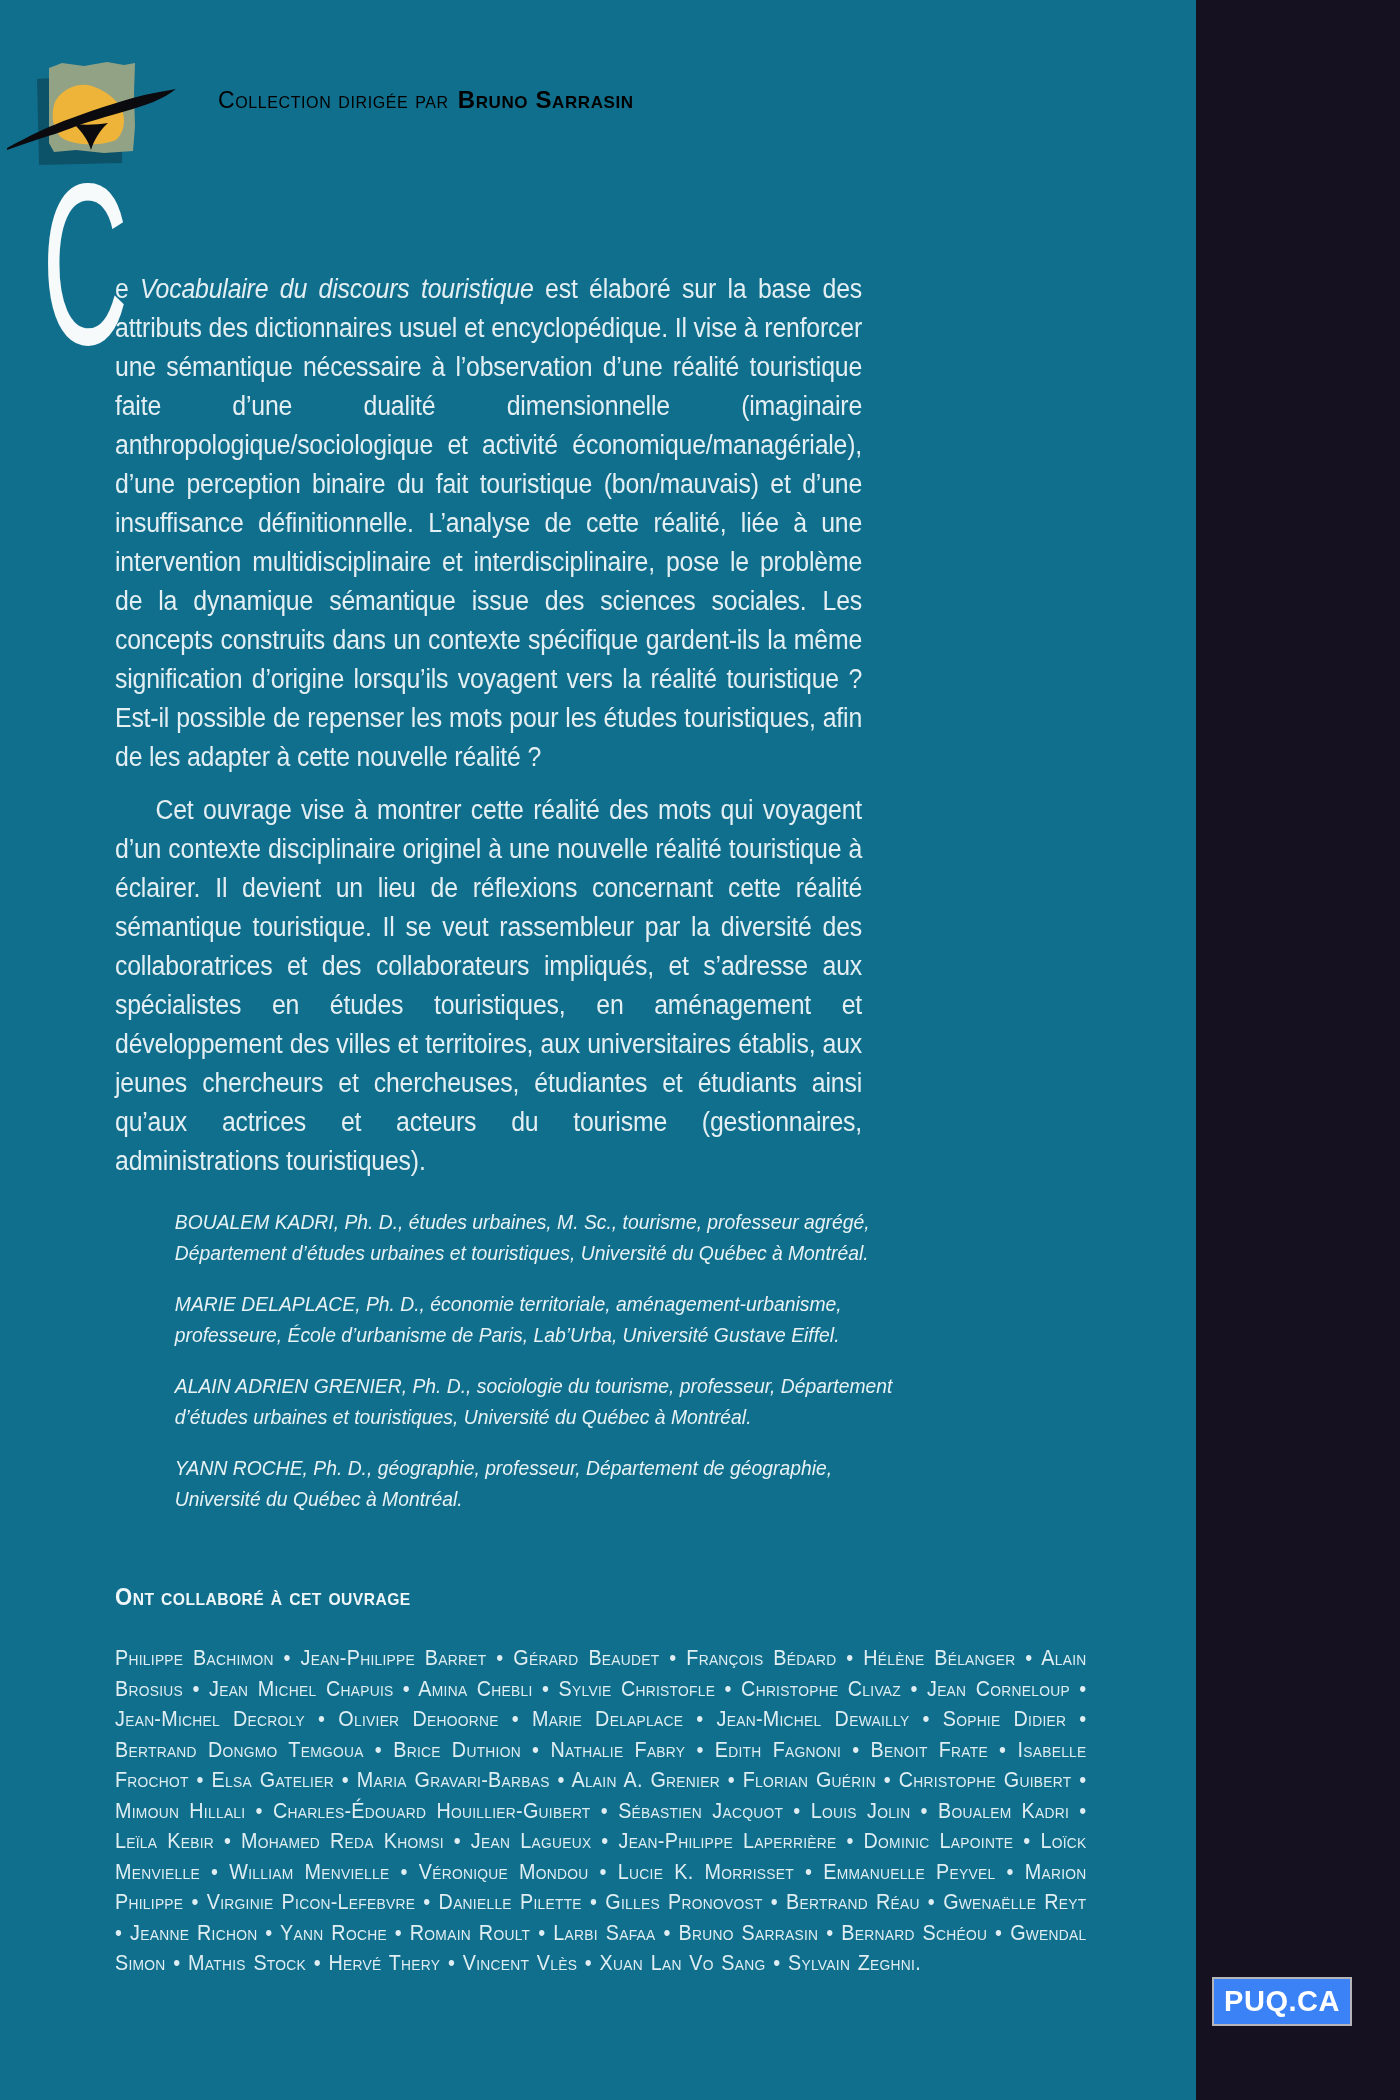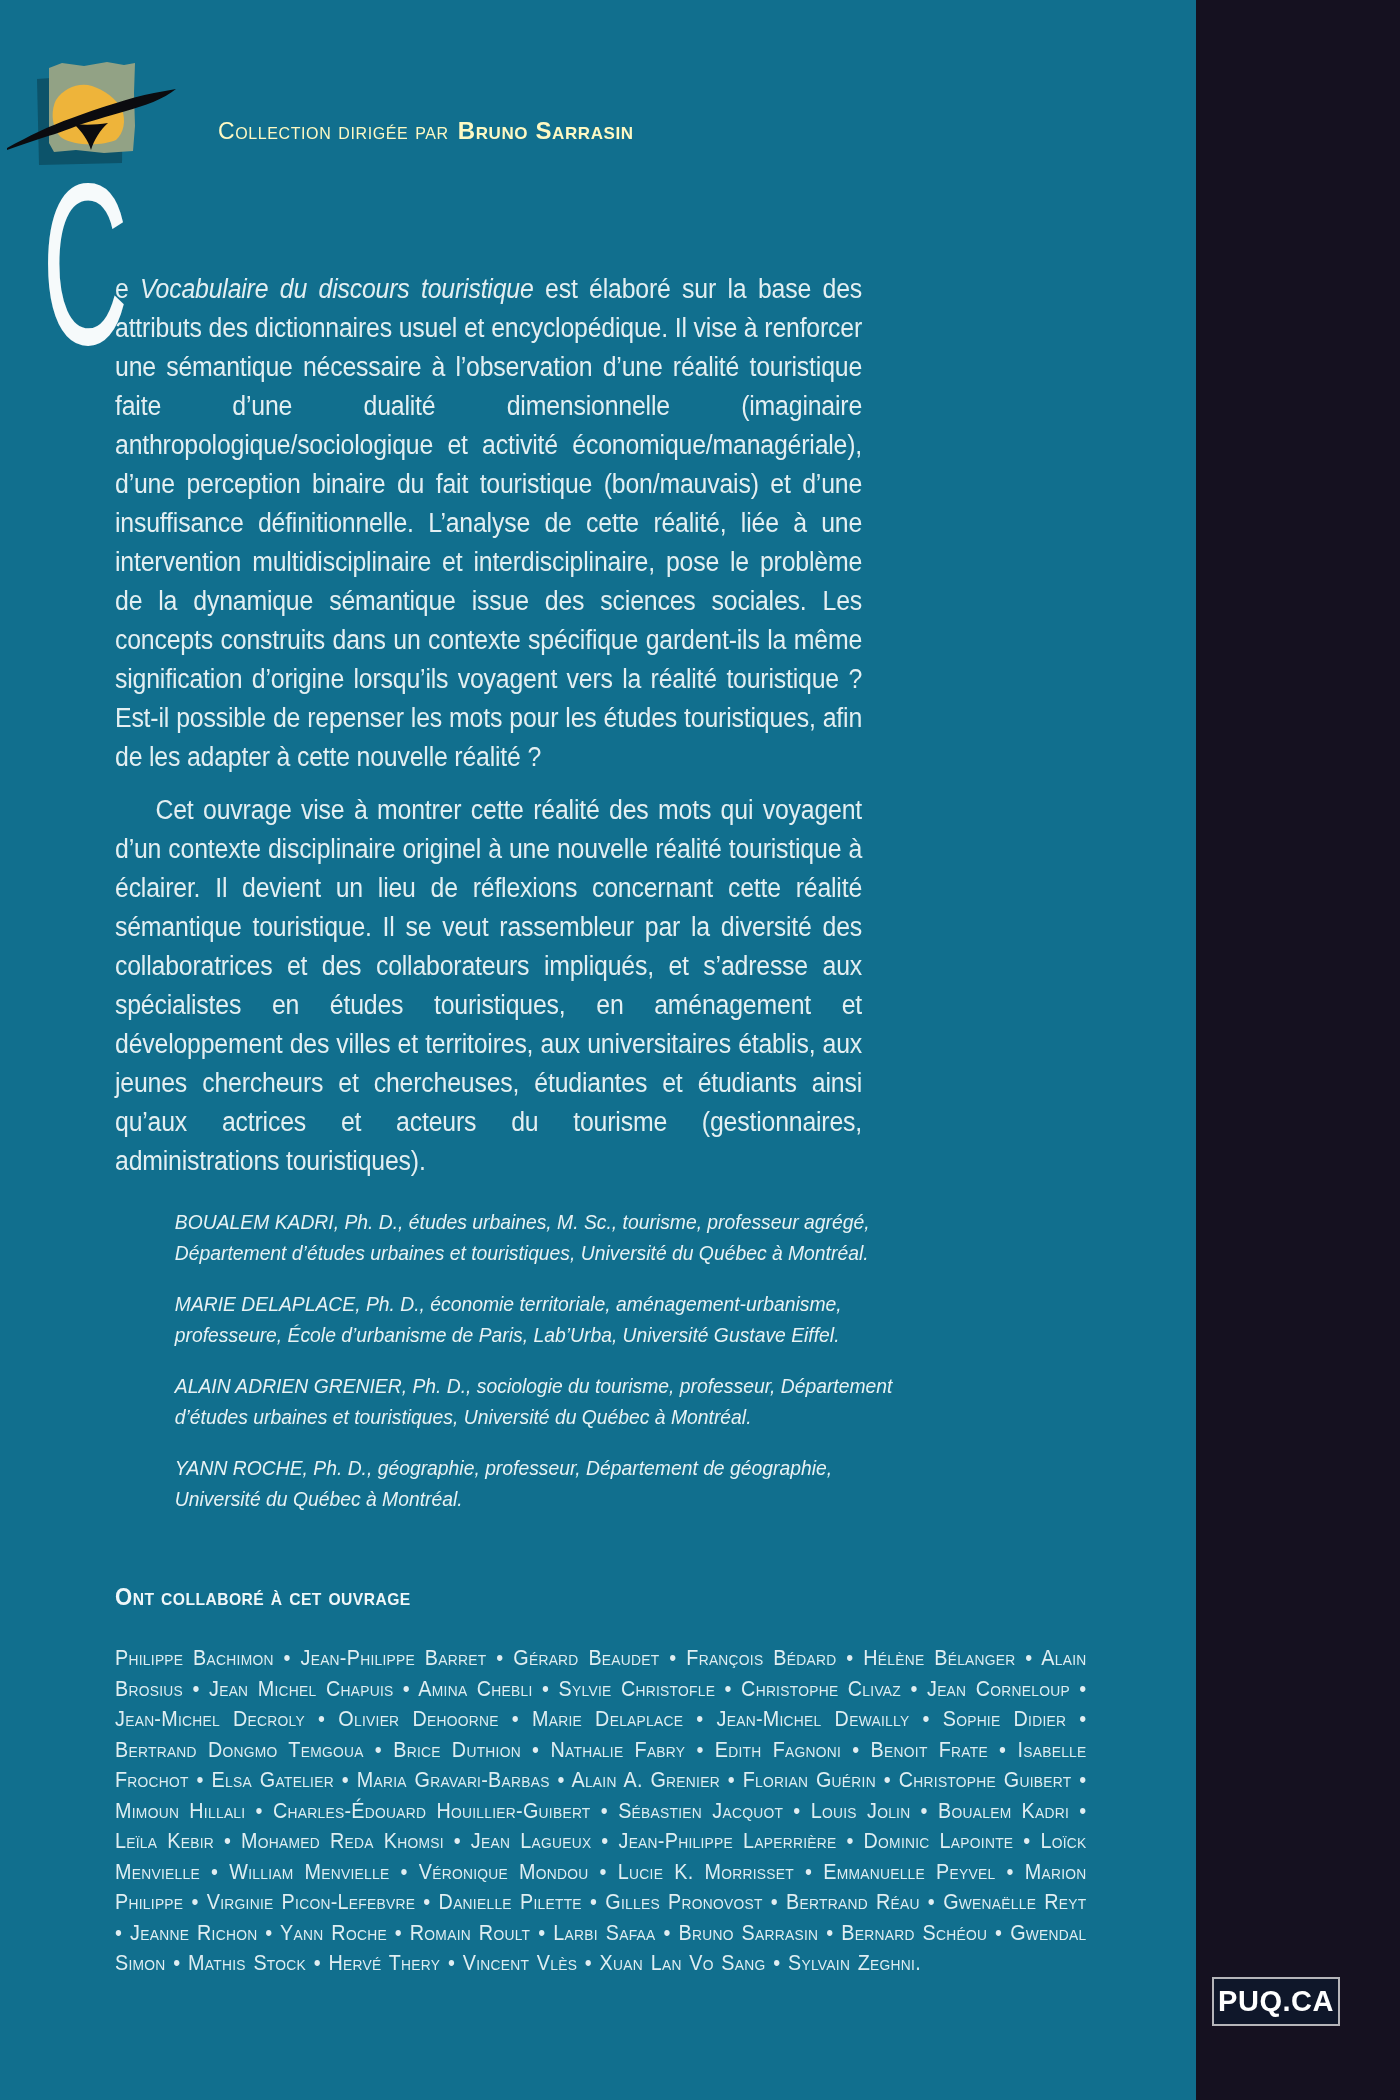"Collection dirigée par Bruno Sarrasin" .collection-line { color: #fef9c3 -> #000000; margin-top: 31px -> none }
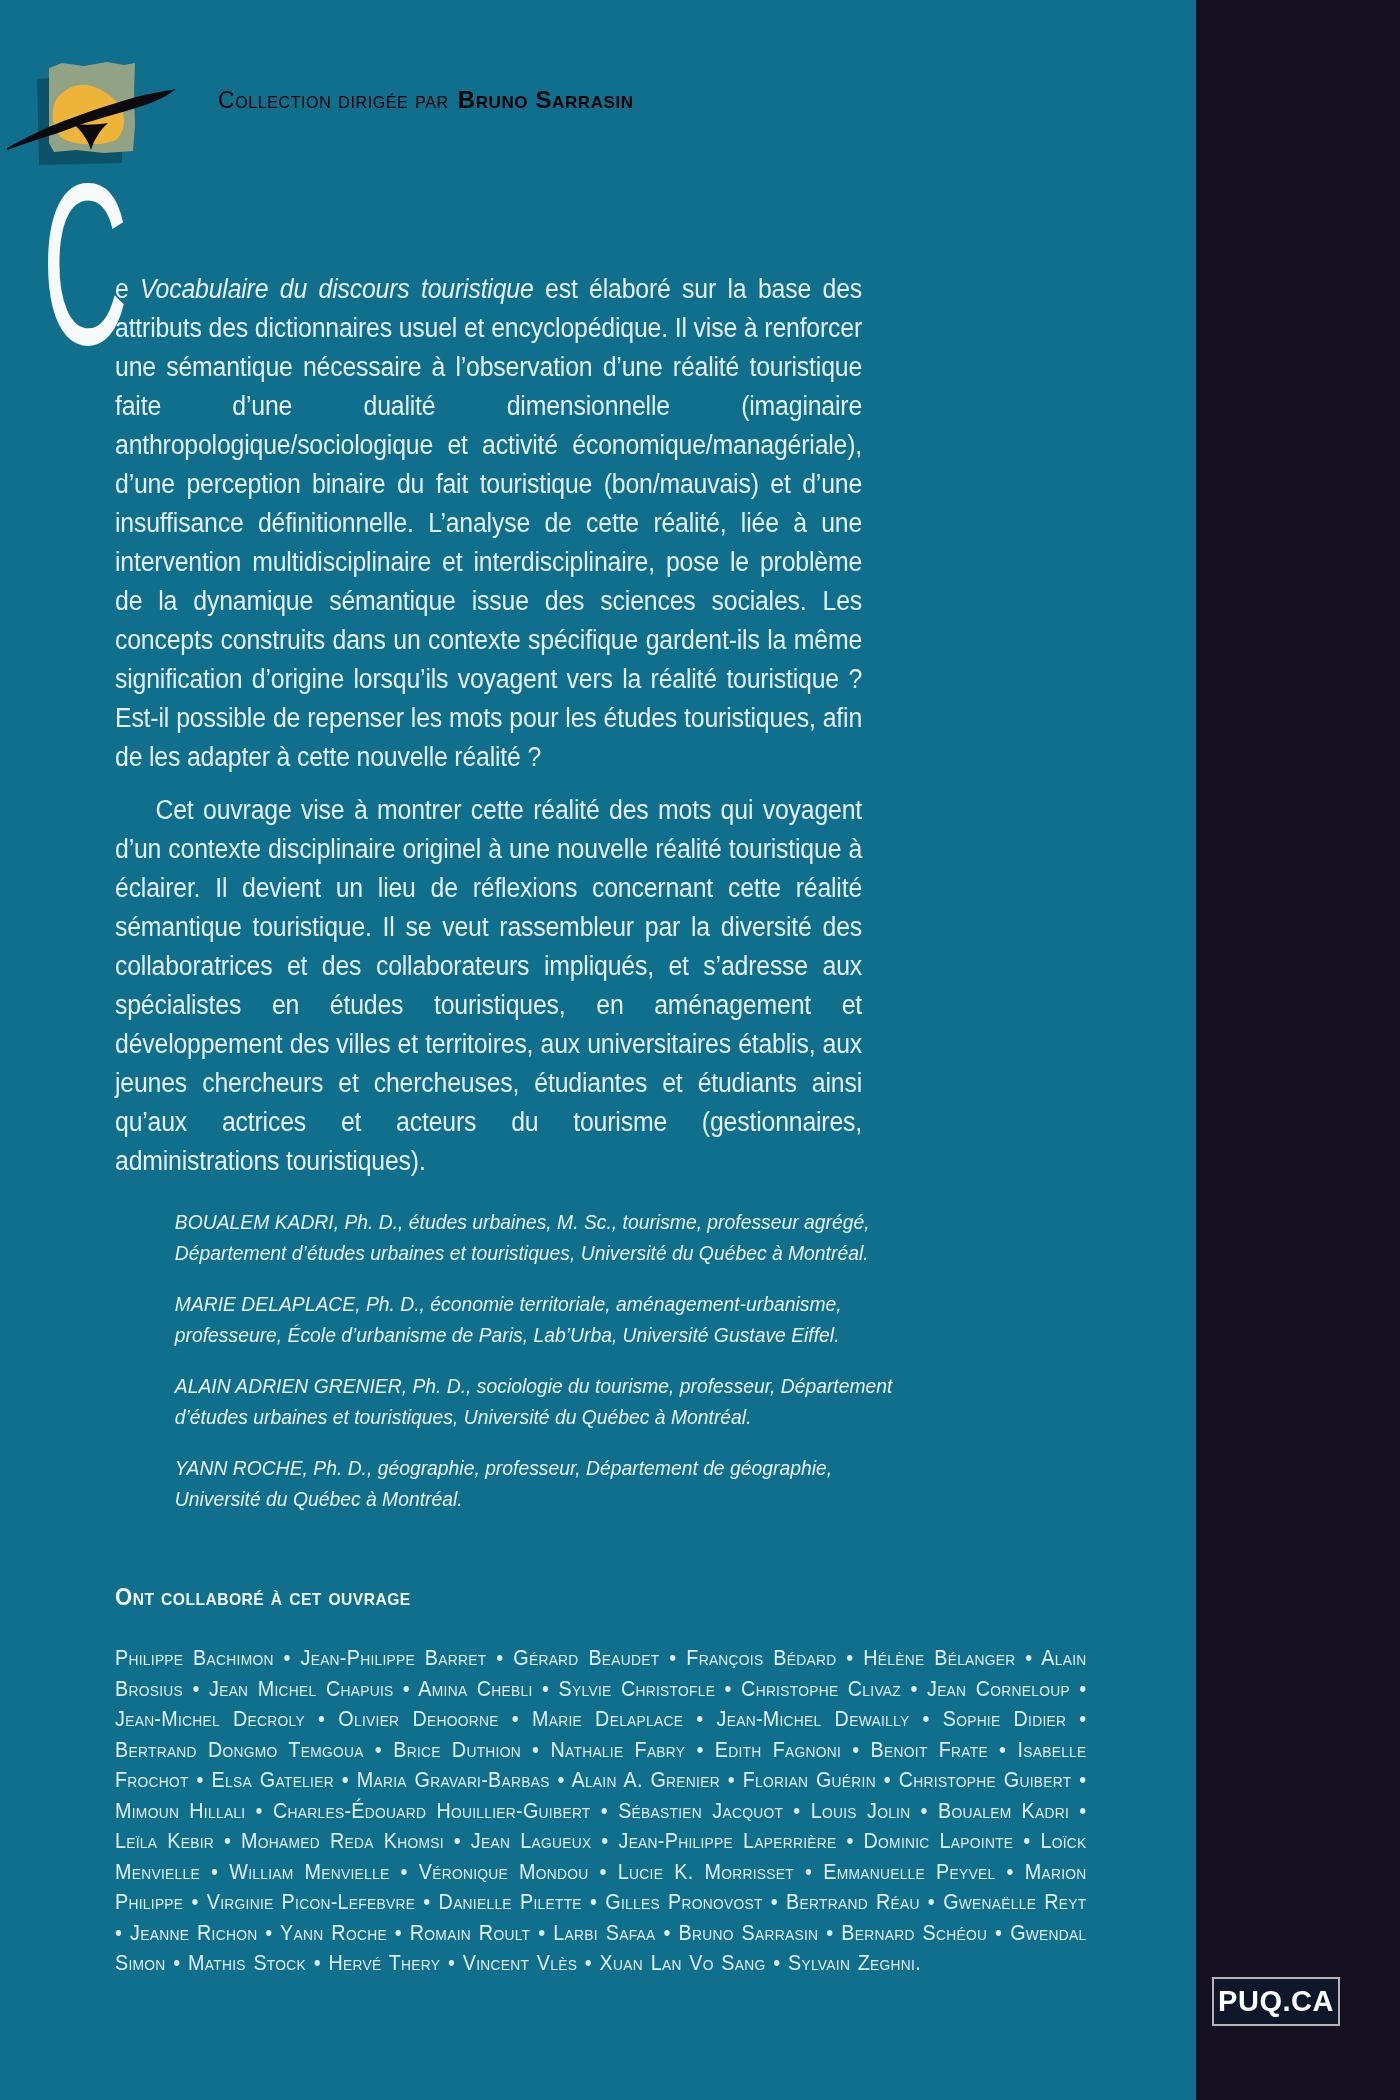"PUQ.CA" .puq-badge { background: #0f172a -> #3b82f6; width: 128px -> 140px }
